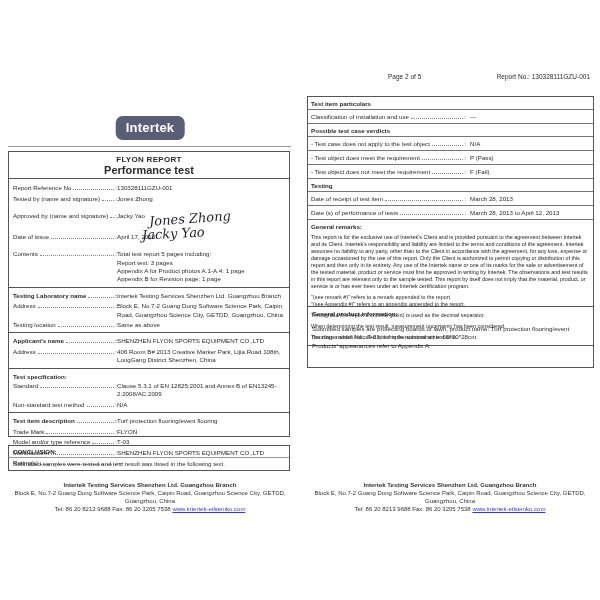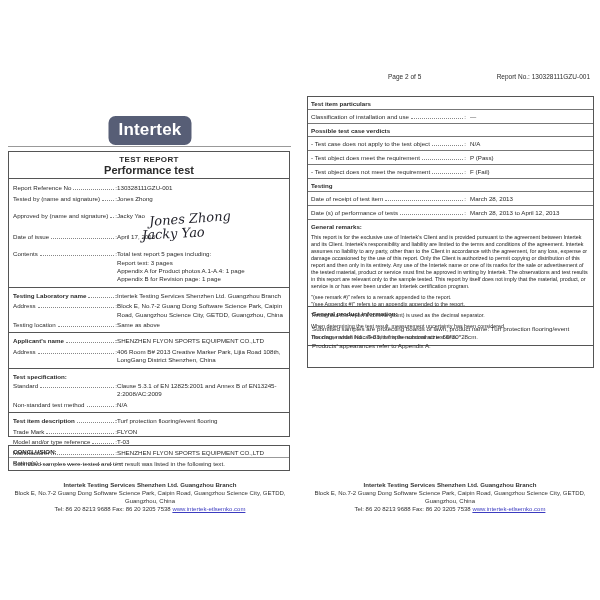"Intertek" .logo { font-size: 17px -> 13px }
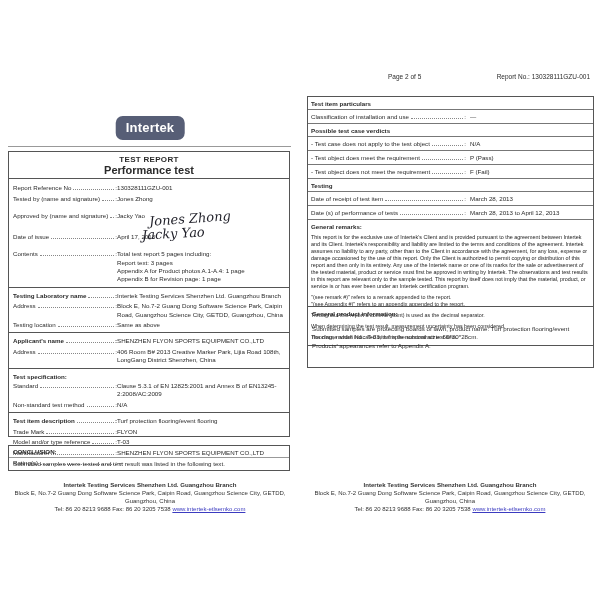"TEST REPORT" div.t1 { text: TEST -> FLYON }
